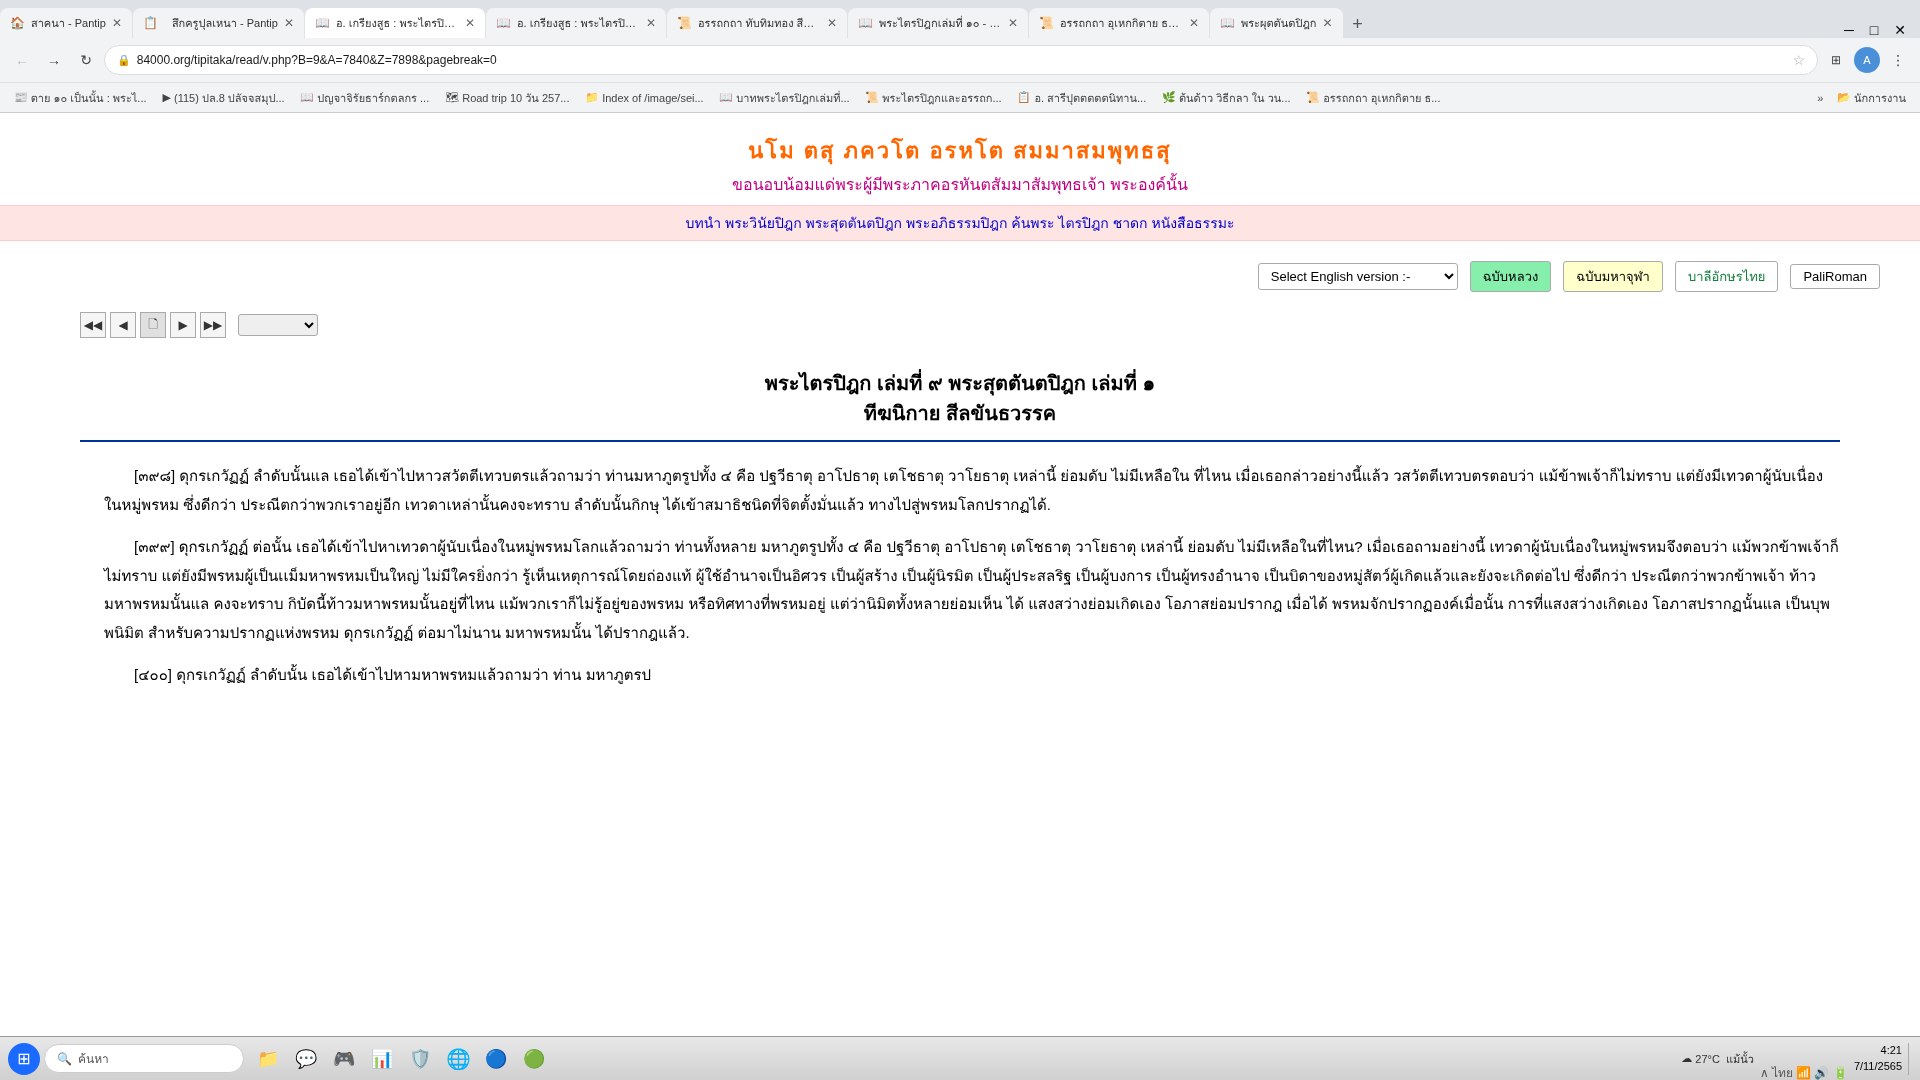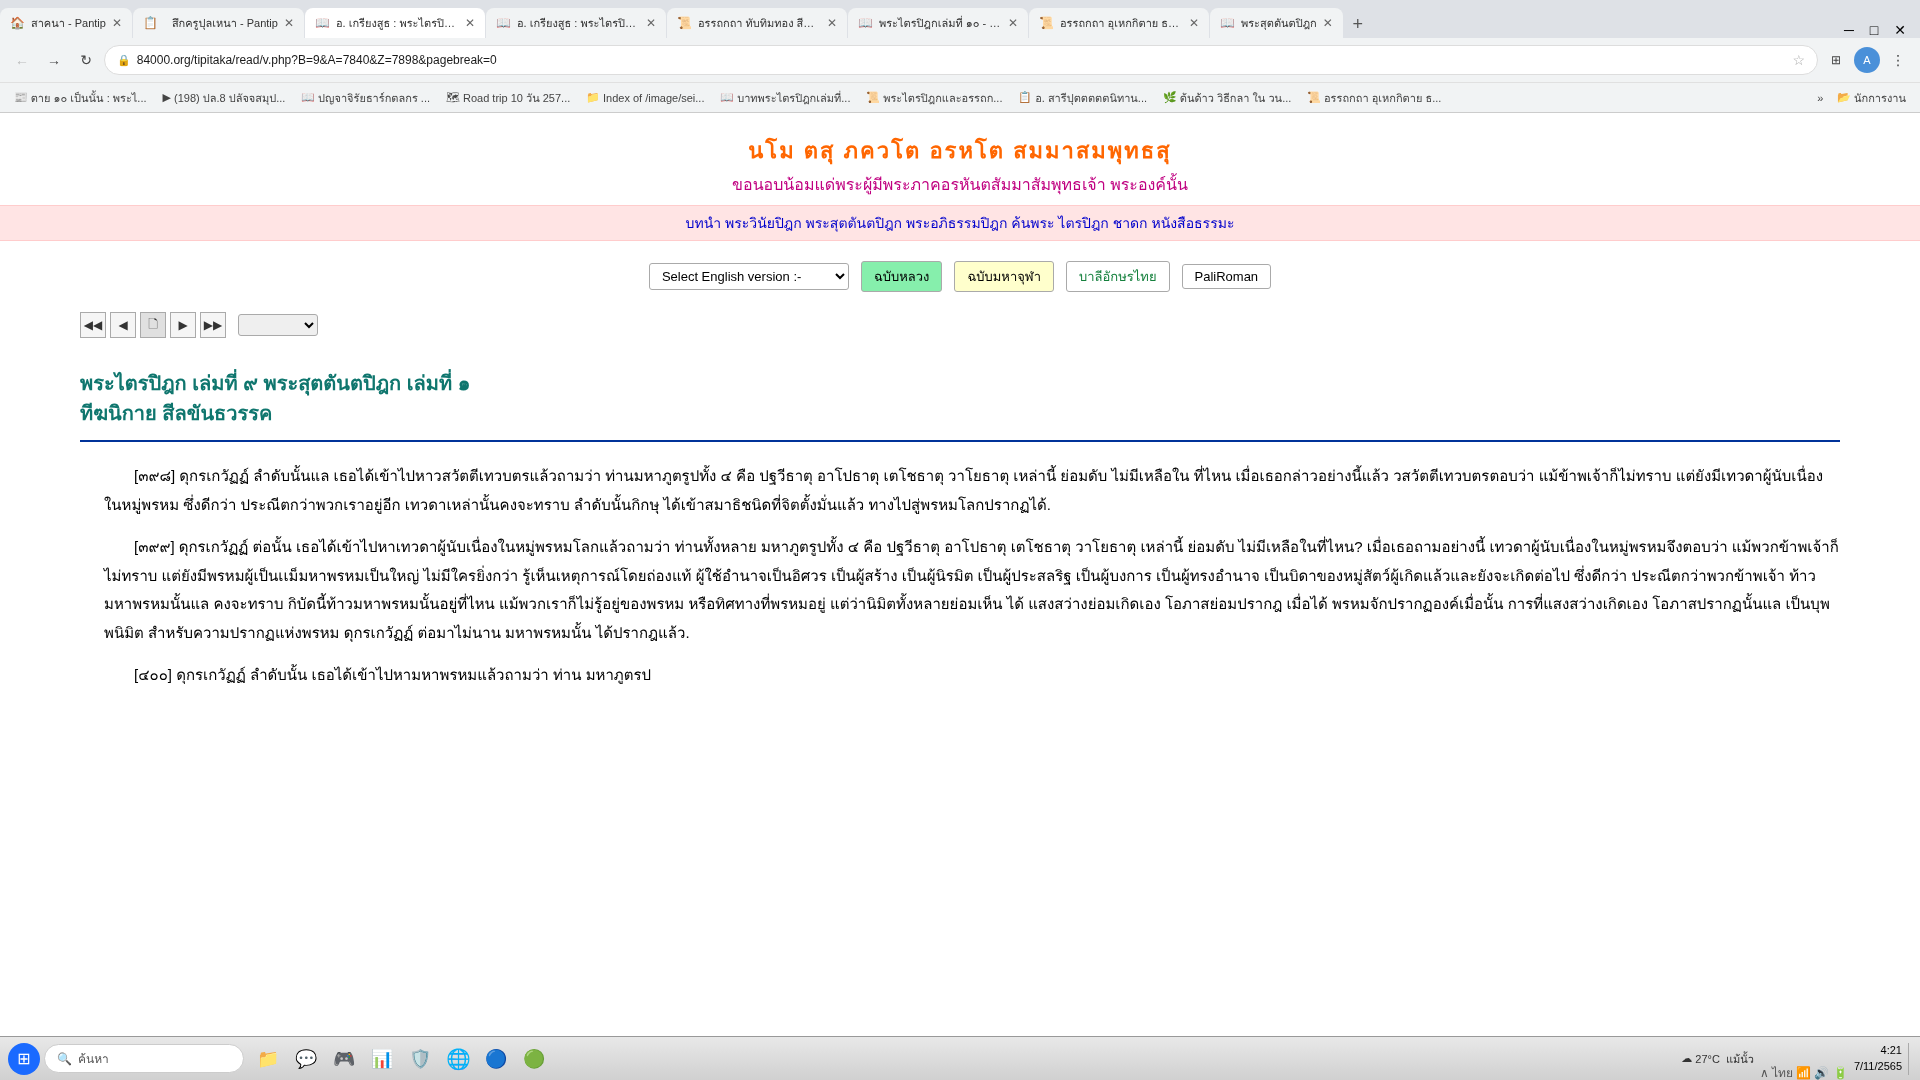"พระสุตตันตปิฎก" span { text: พระสุตตันตปิฎก -> พระผุตตันตปิฎก }
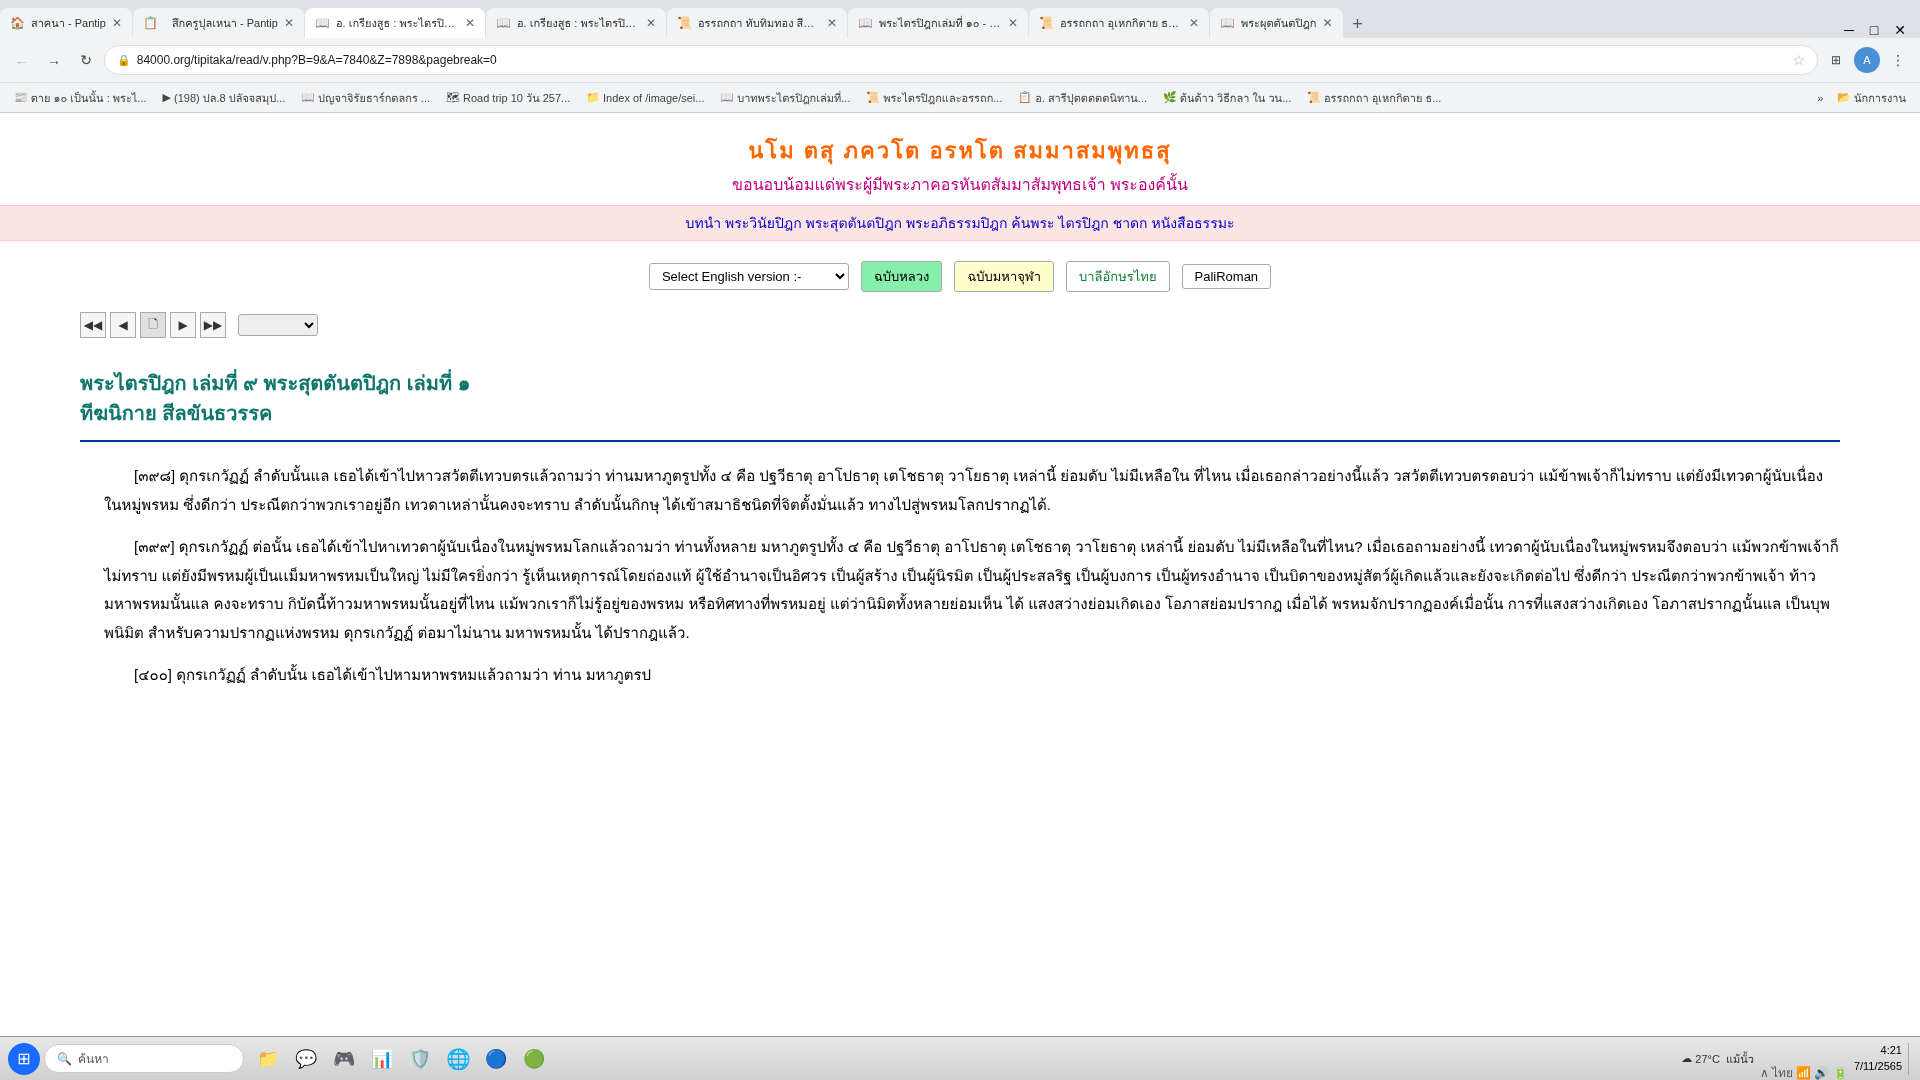"(198) ปล.8 ปลัจจสมุป..." span { text: 198 -> 115 }
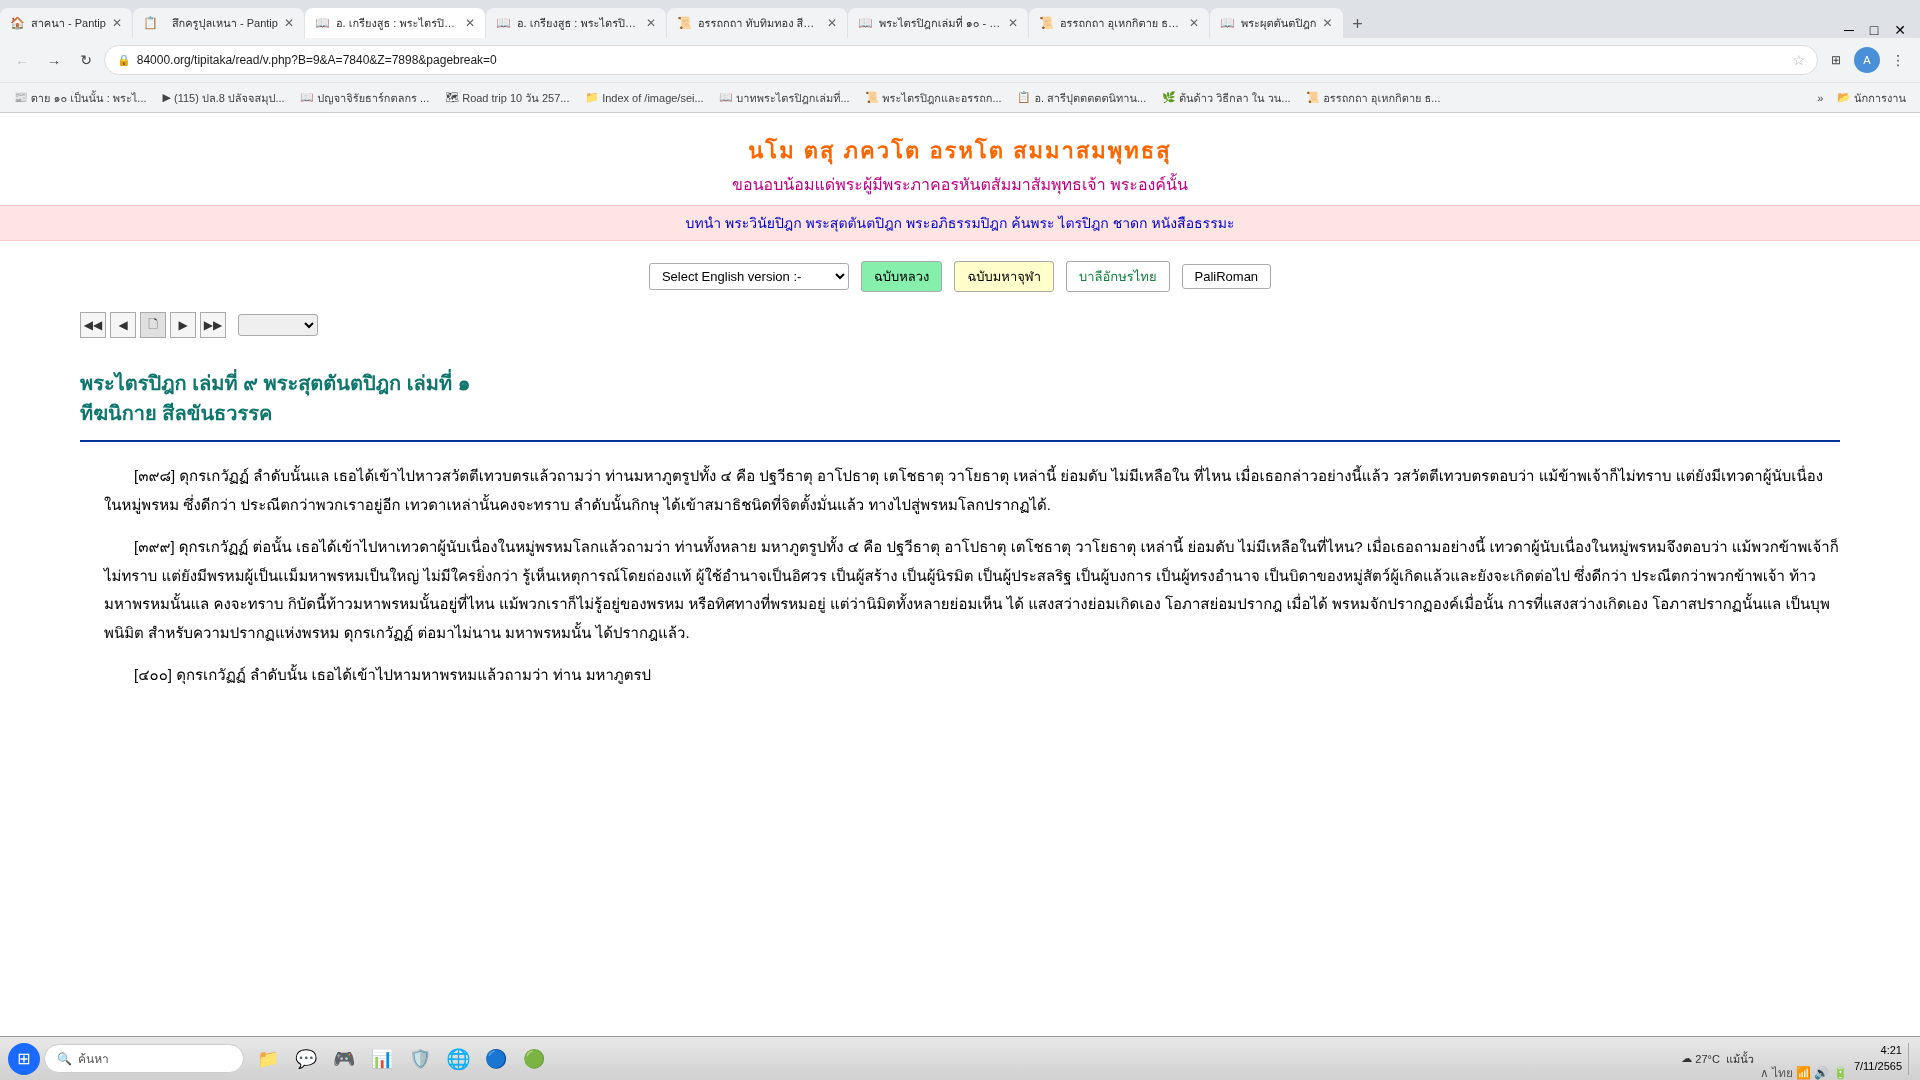"Select English version :-" .controls-row { justify-content: center -> flex-end }
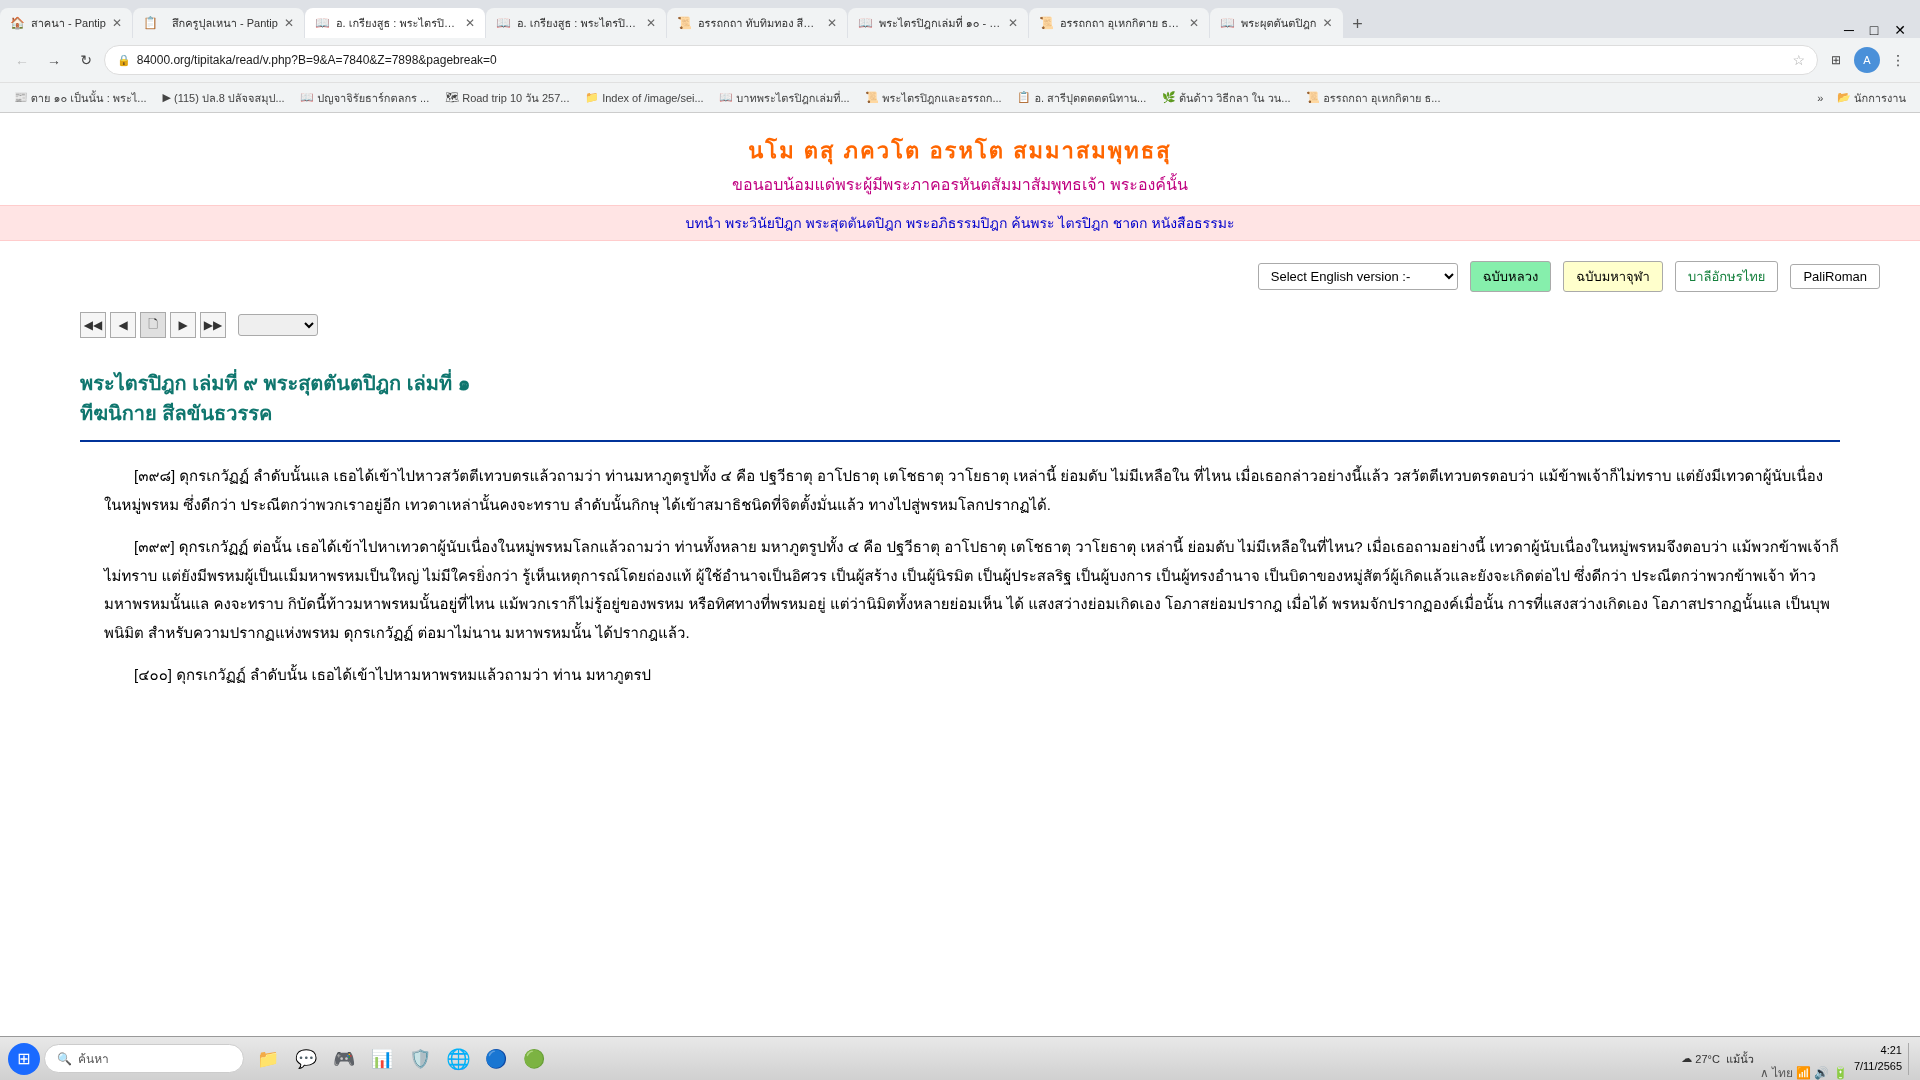"พระไตรปิฎก เล่มที่ ๙ พระสุตตันตปิฎก" .content-title { color: #0f766e -> #000000; text-align: left -> center }
